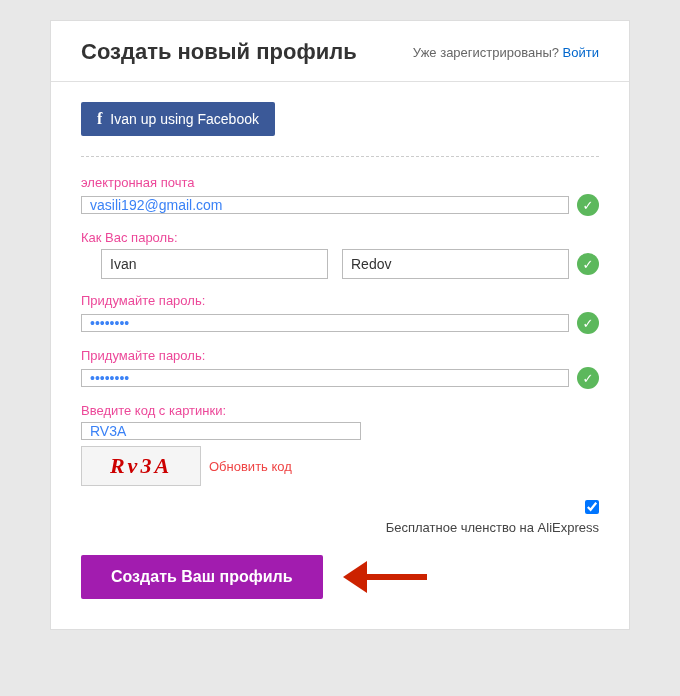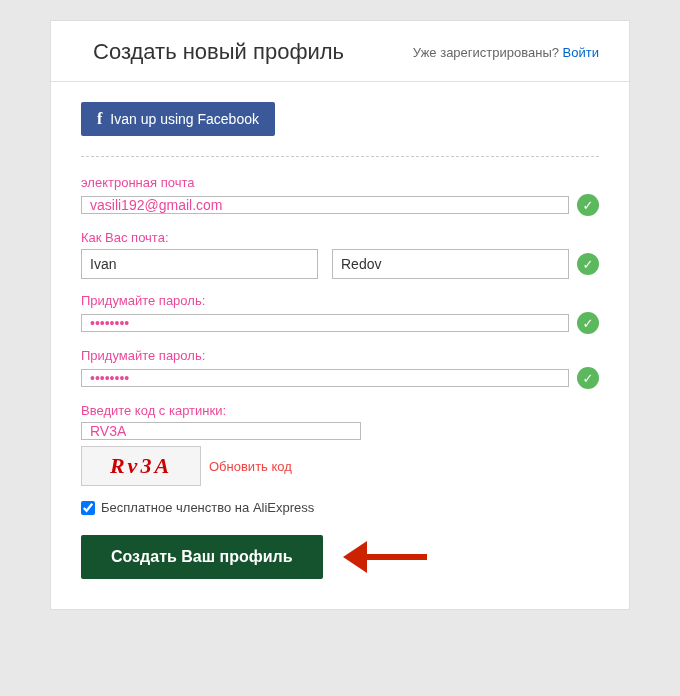"Создать новый профиль" .card-title { font-weight: normal -> bold; margin-left: 12px -> none }
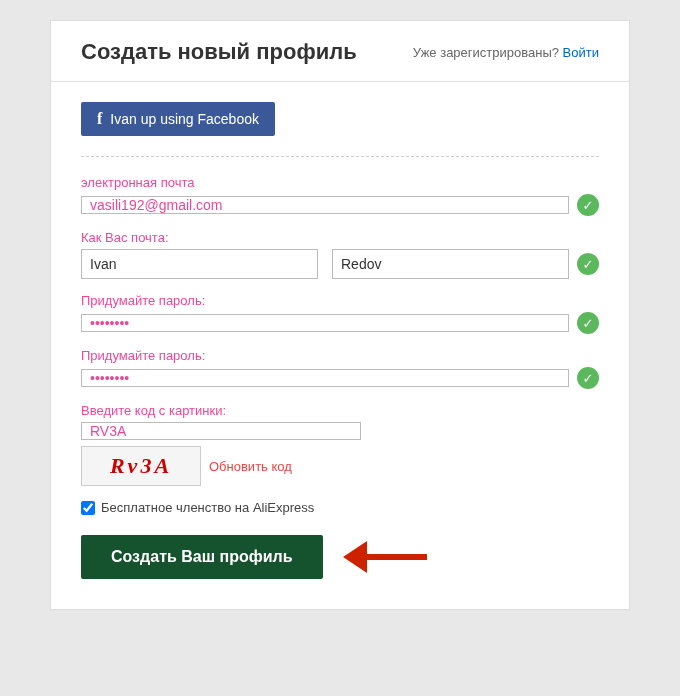"vasili192@gmail.com" .form-input { color: #ec4899 -> #3b82f6 }
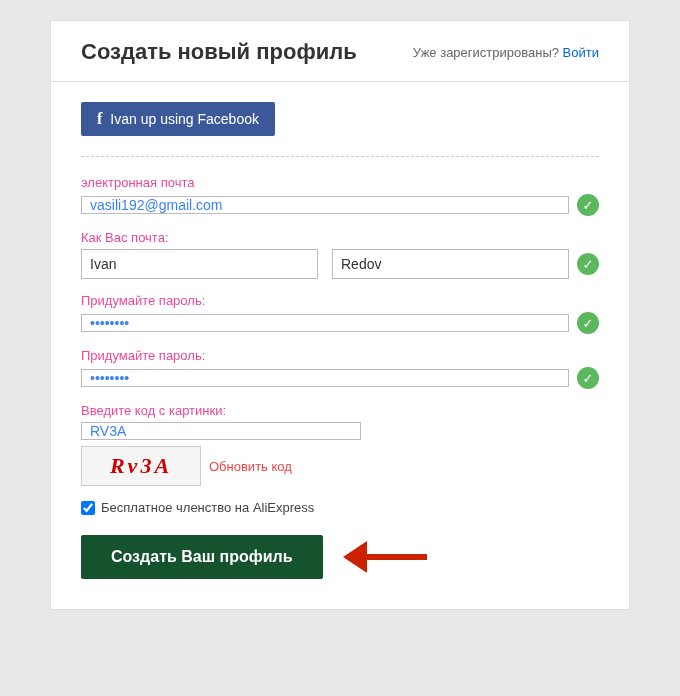"Как Вас почта:" label.form-label { text: почта -> пароль }
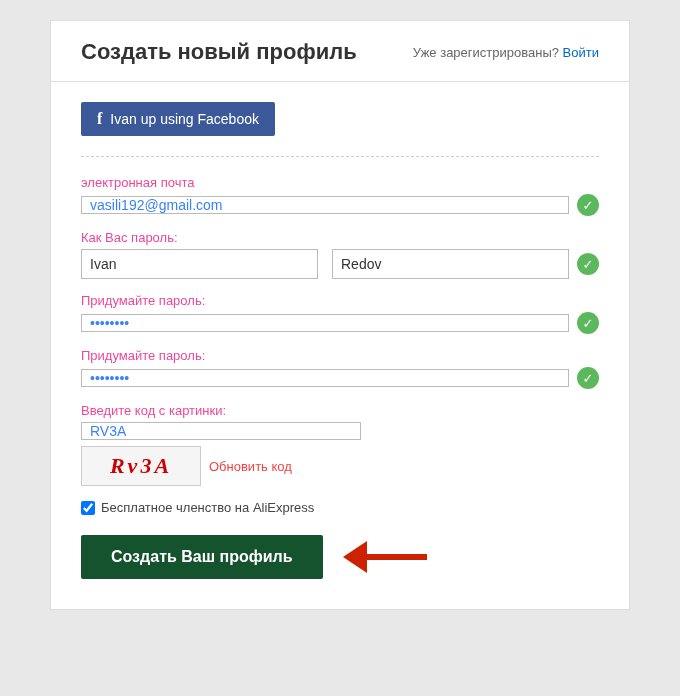"Ivan" .name-inputs { margin-left: none -> 20px }
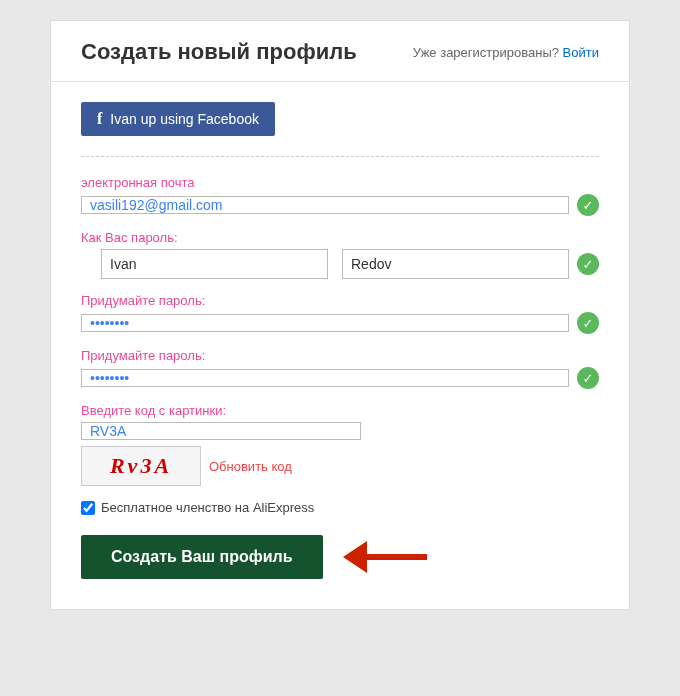"Бесплатное членство на AliExpress" .checkbox-row { flex-direction: none -> column }
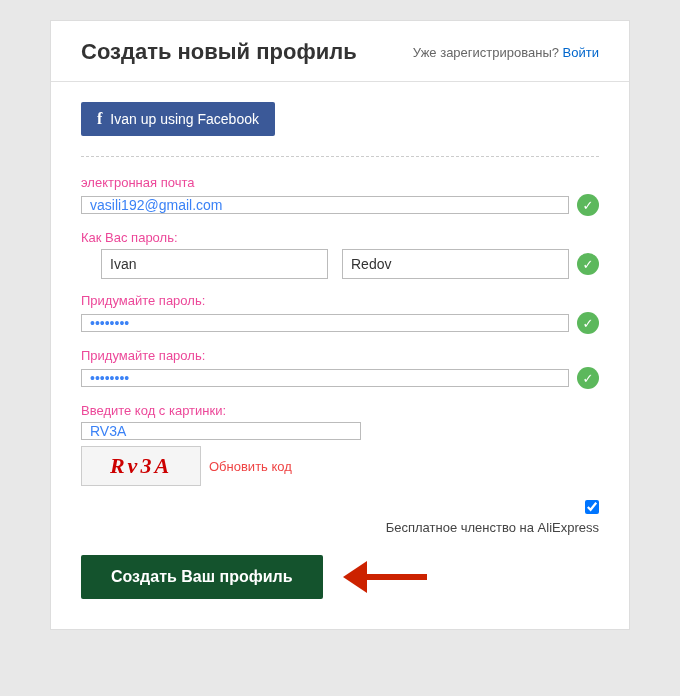"Создать Ваш профиль" .submit-btn { background: #14532d -> #a21caf }
